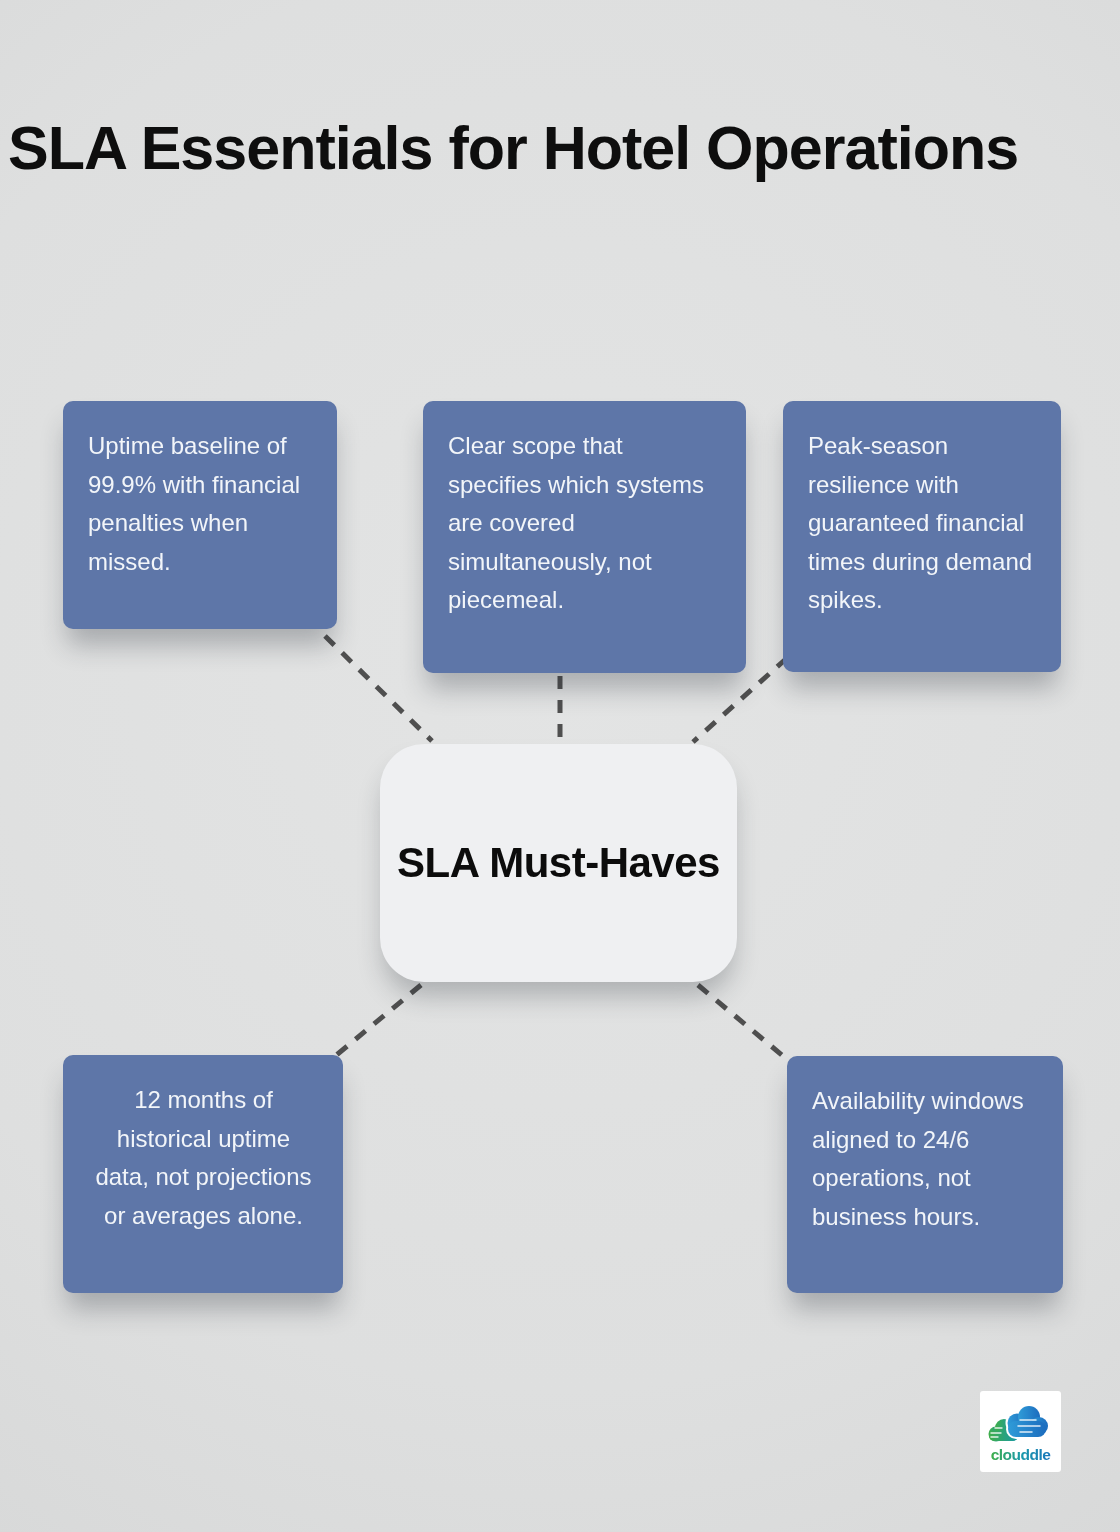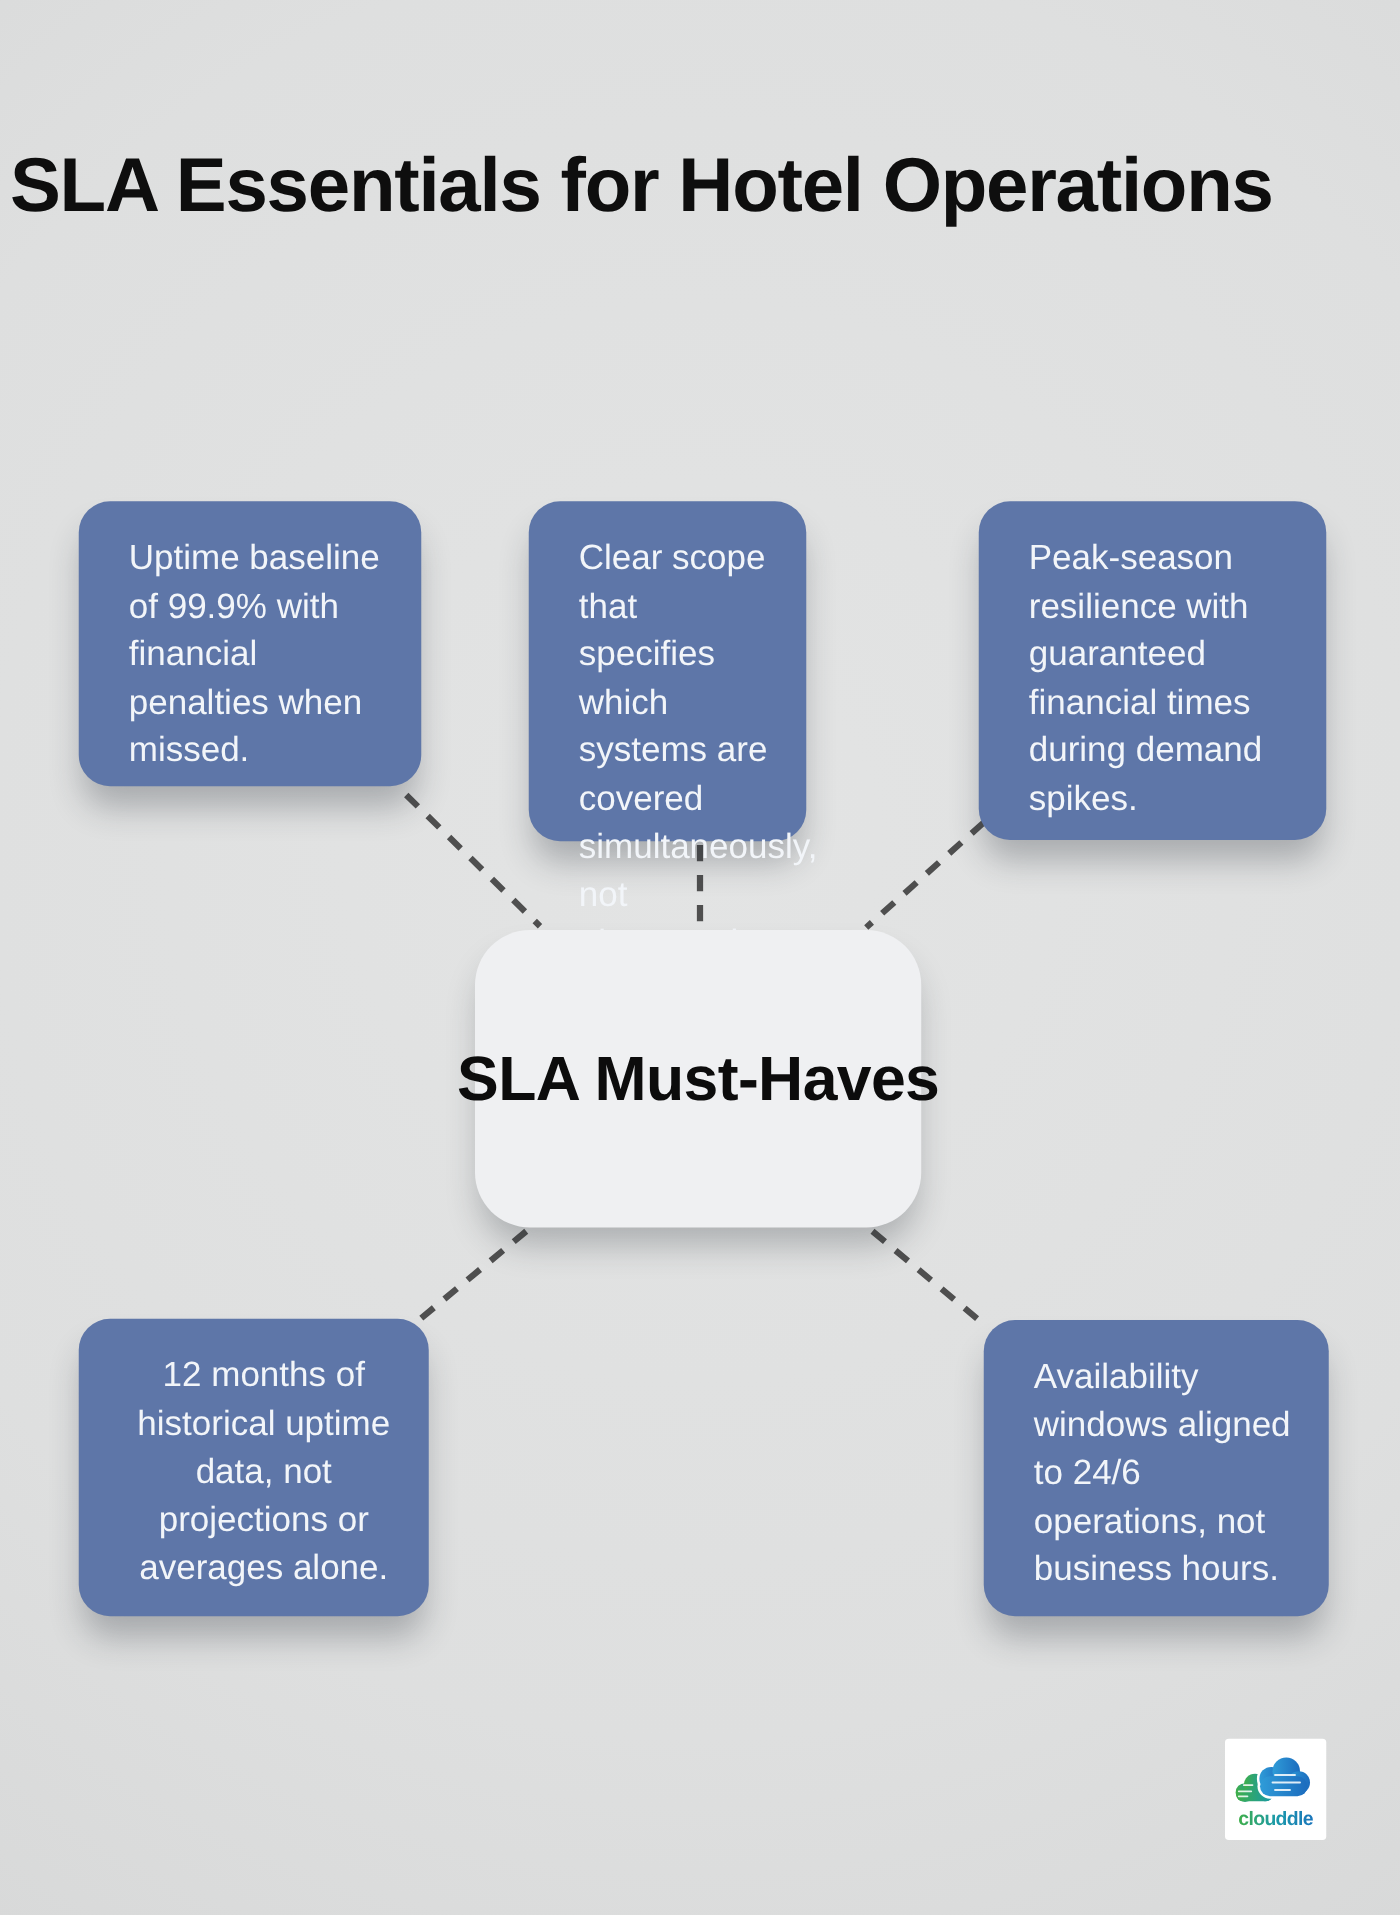"Uptime baseline of 99.9% with" .node { border-radius: 25px -> 10px; font-size: 28px -> 24px; padding: 26px 24px 22px 40px -> 26px 24px 22px 25px }
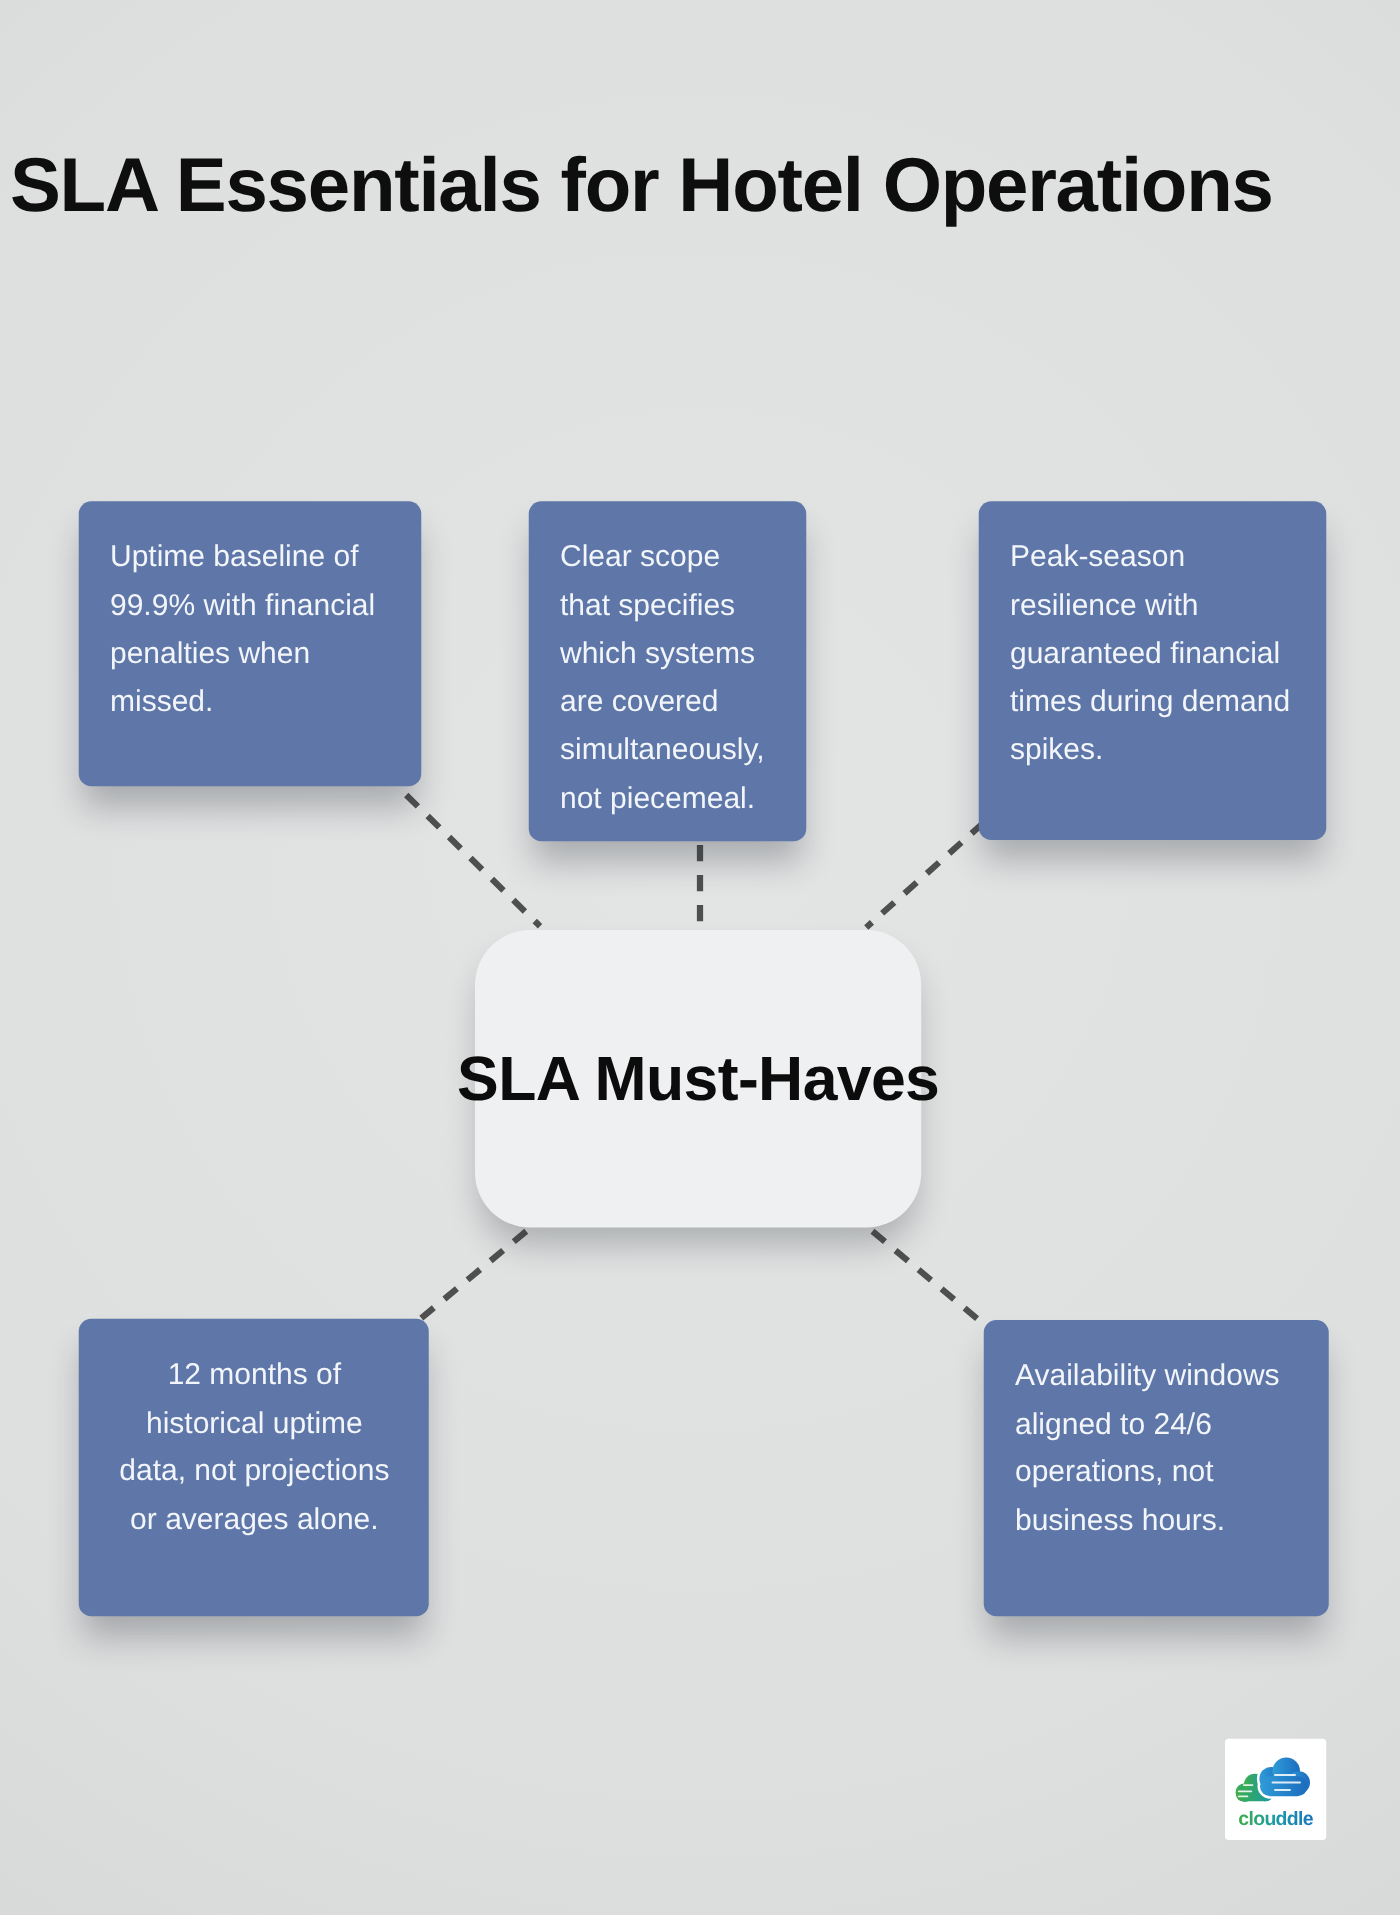"Clear scope that specifies which" .node-2 { width: 222px -> 323px }
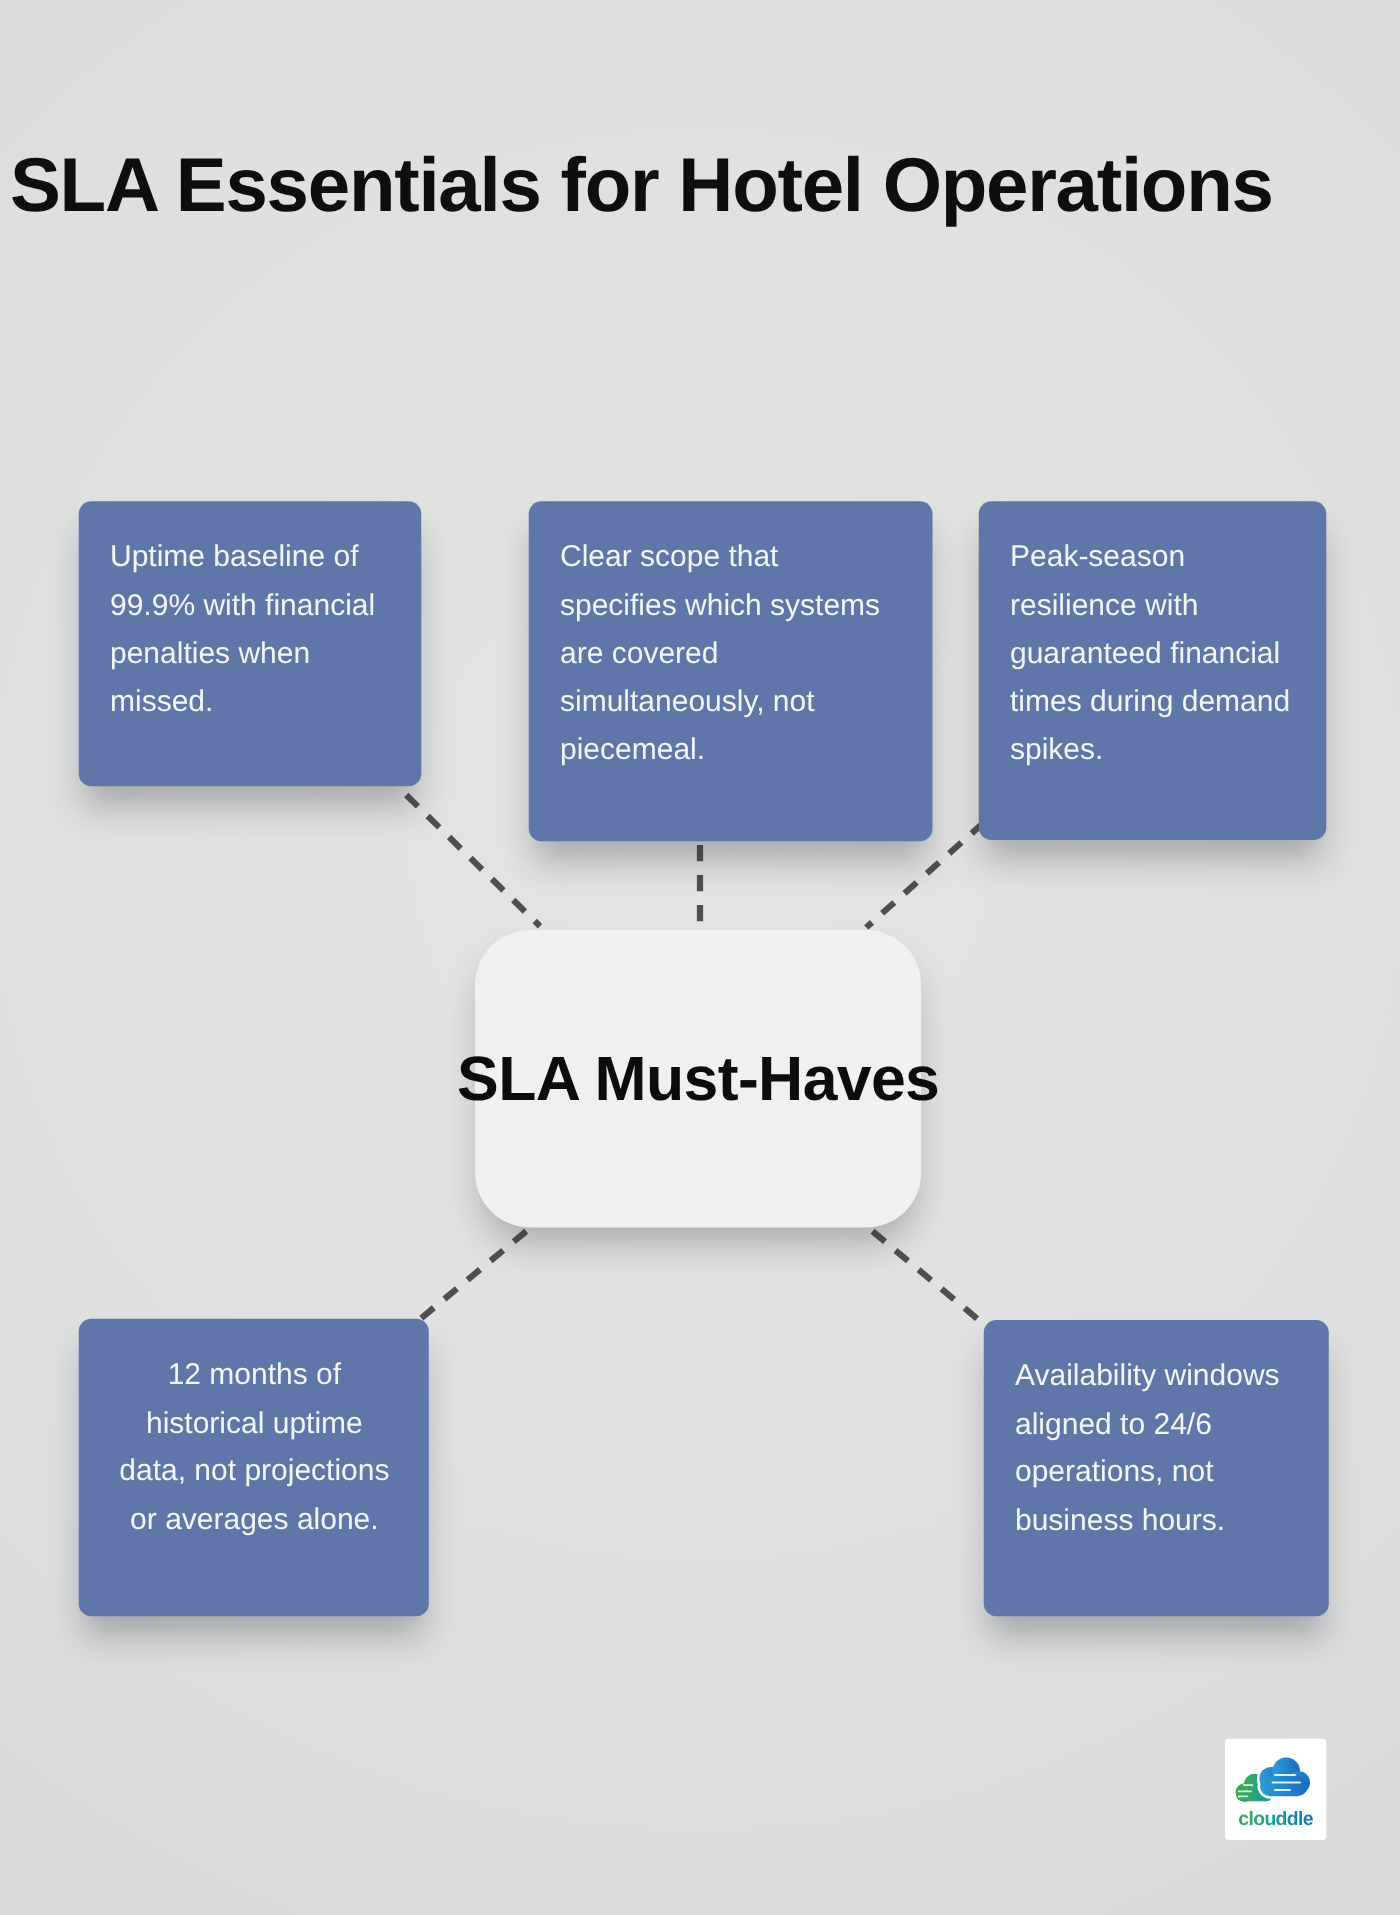"SLA Must-Haves" .center-node .center-label { font-size: 50px -> 42px }
